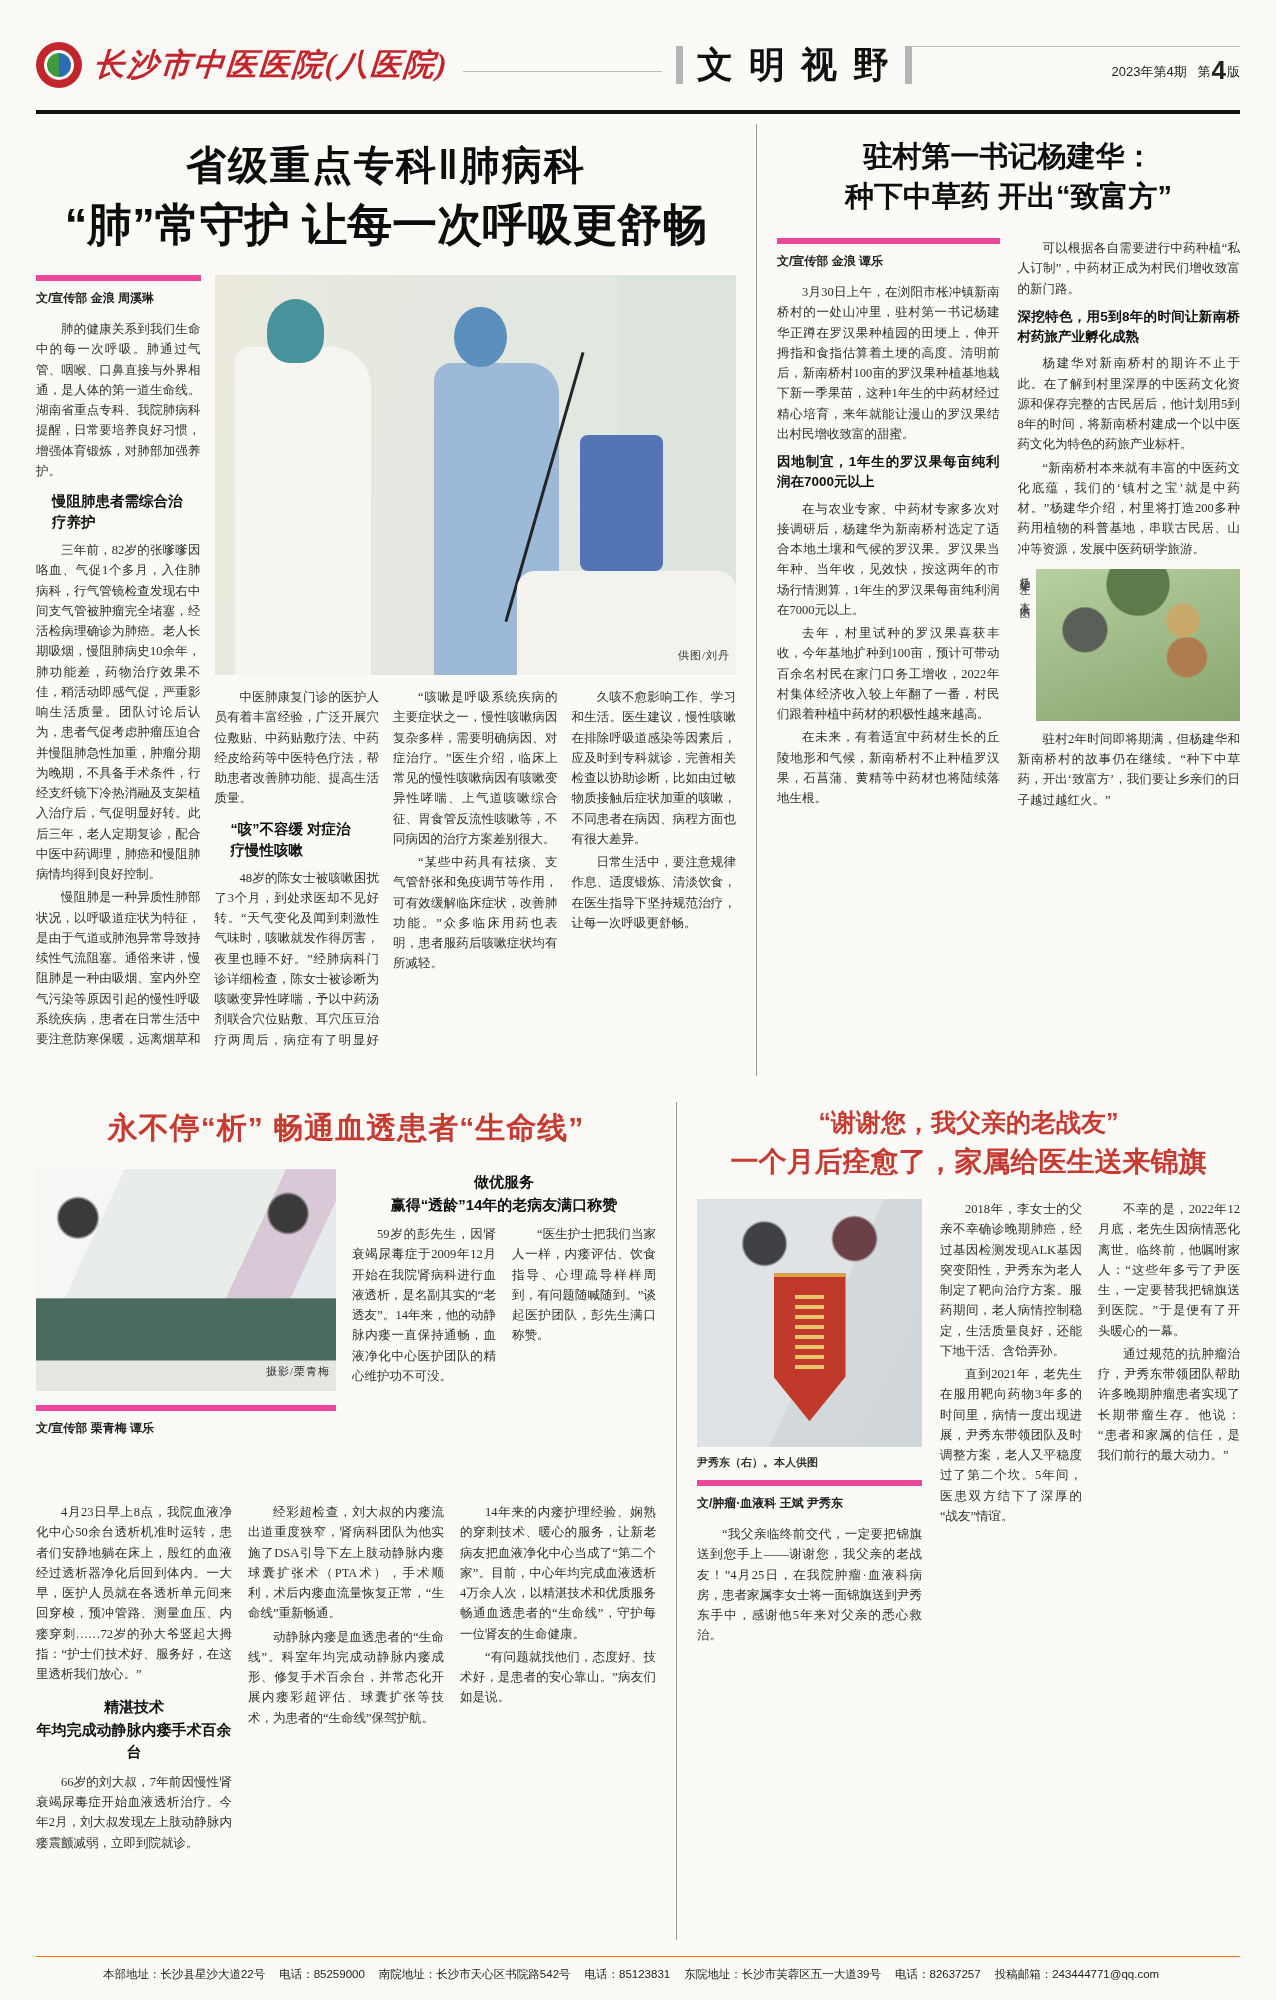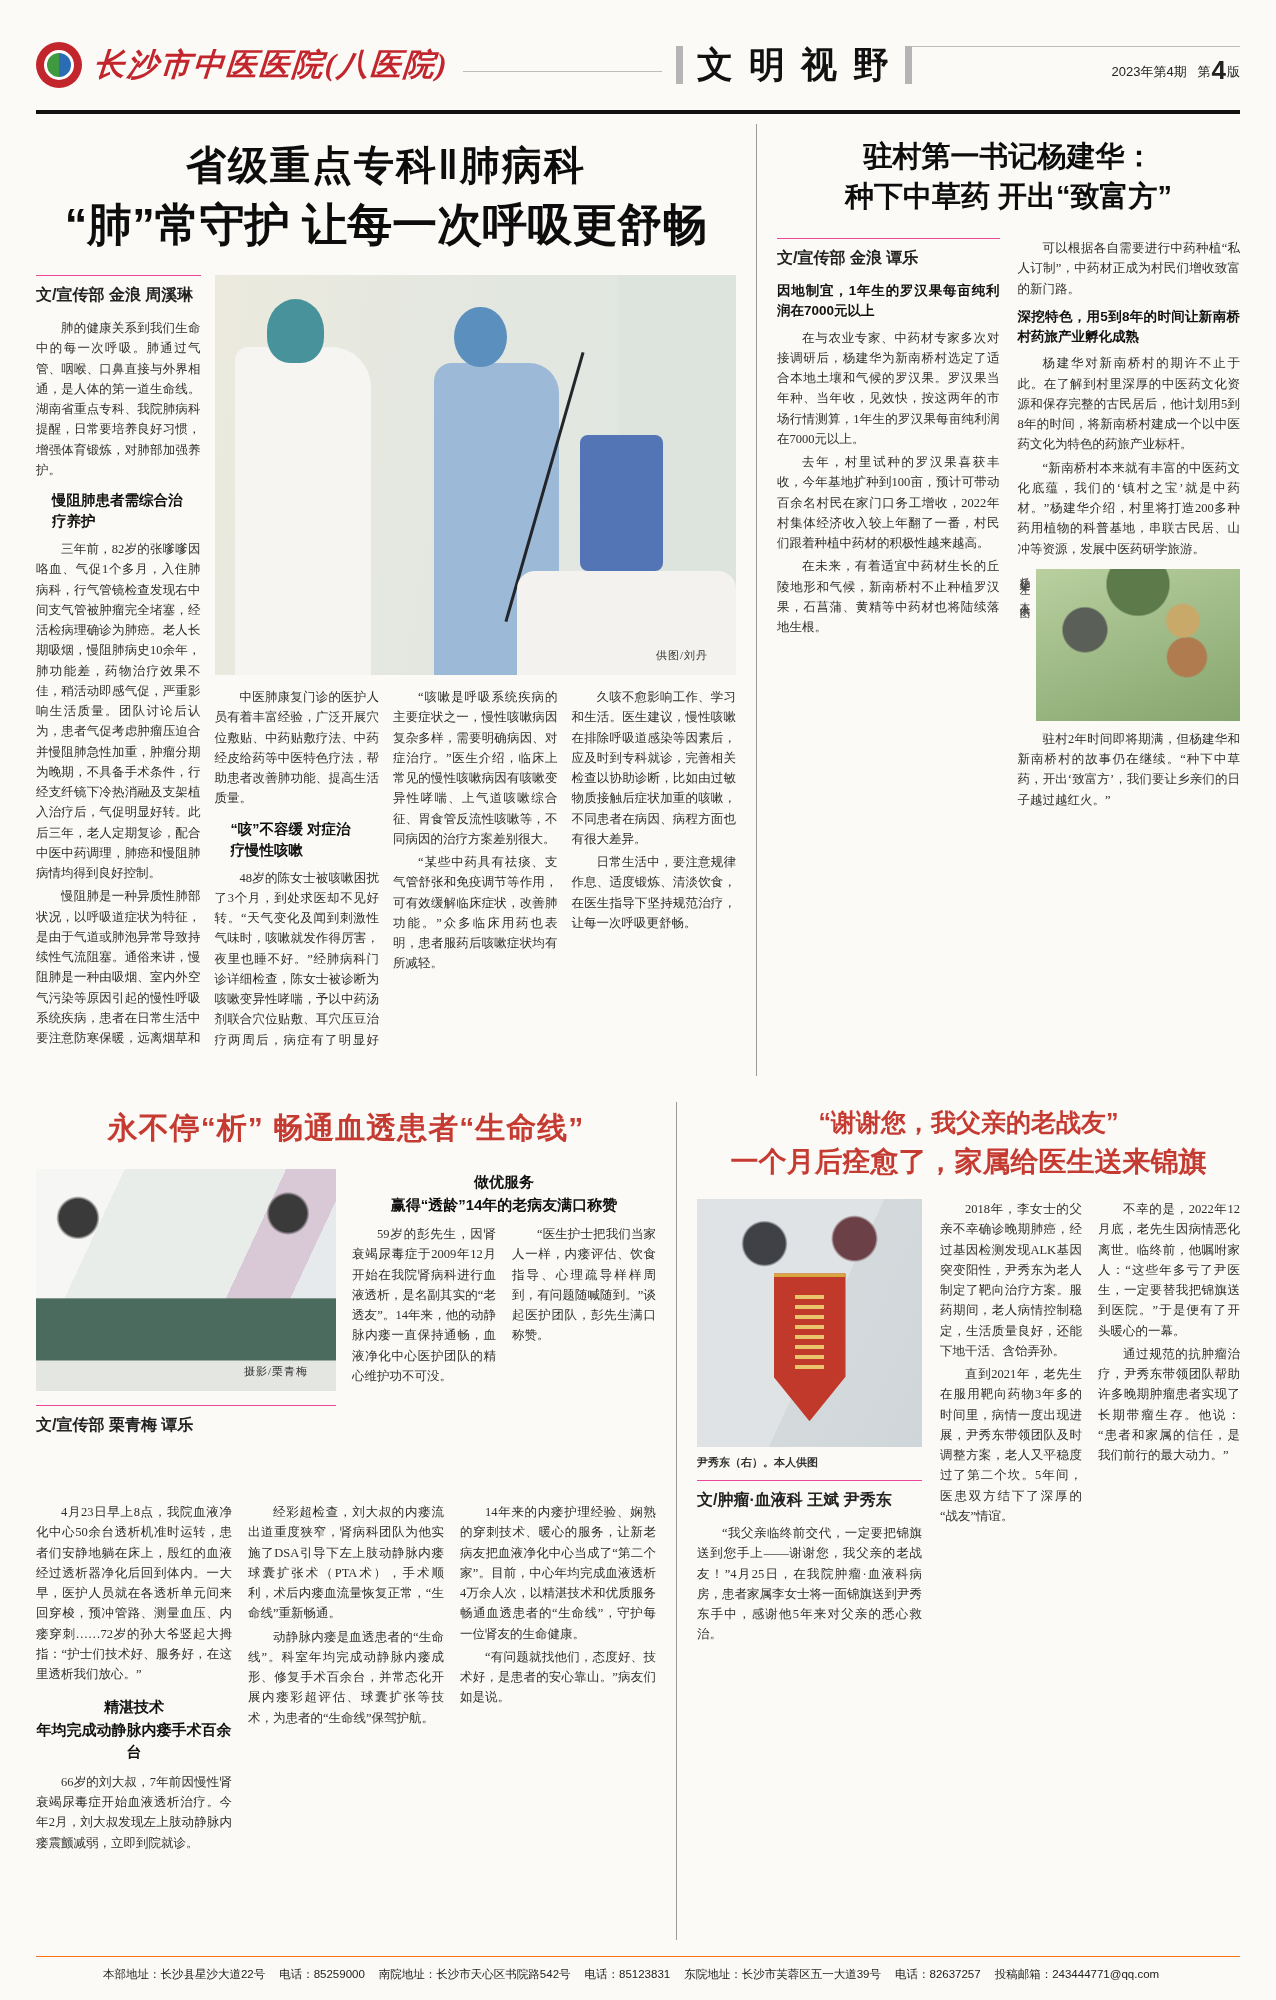"文/宣传部 金浪 谭乐" .byline { border-top: 1px solid #ec4899 -> 6px solid #ec4899; font-size: 16px -> 12px }
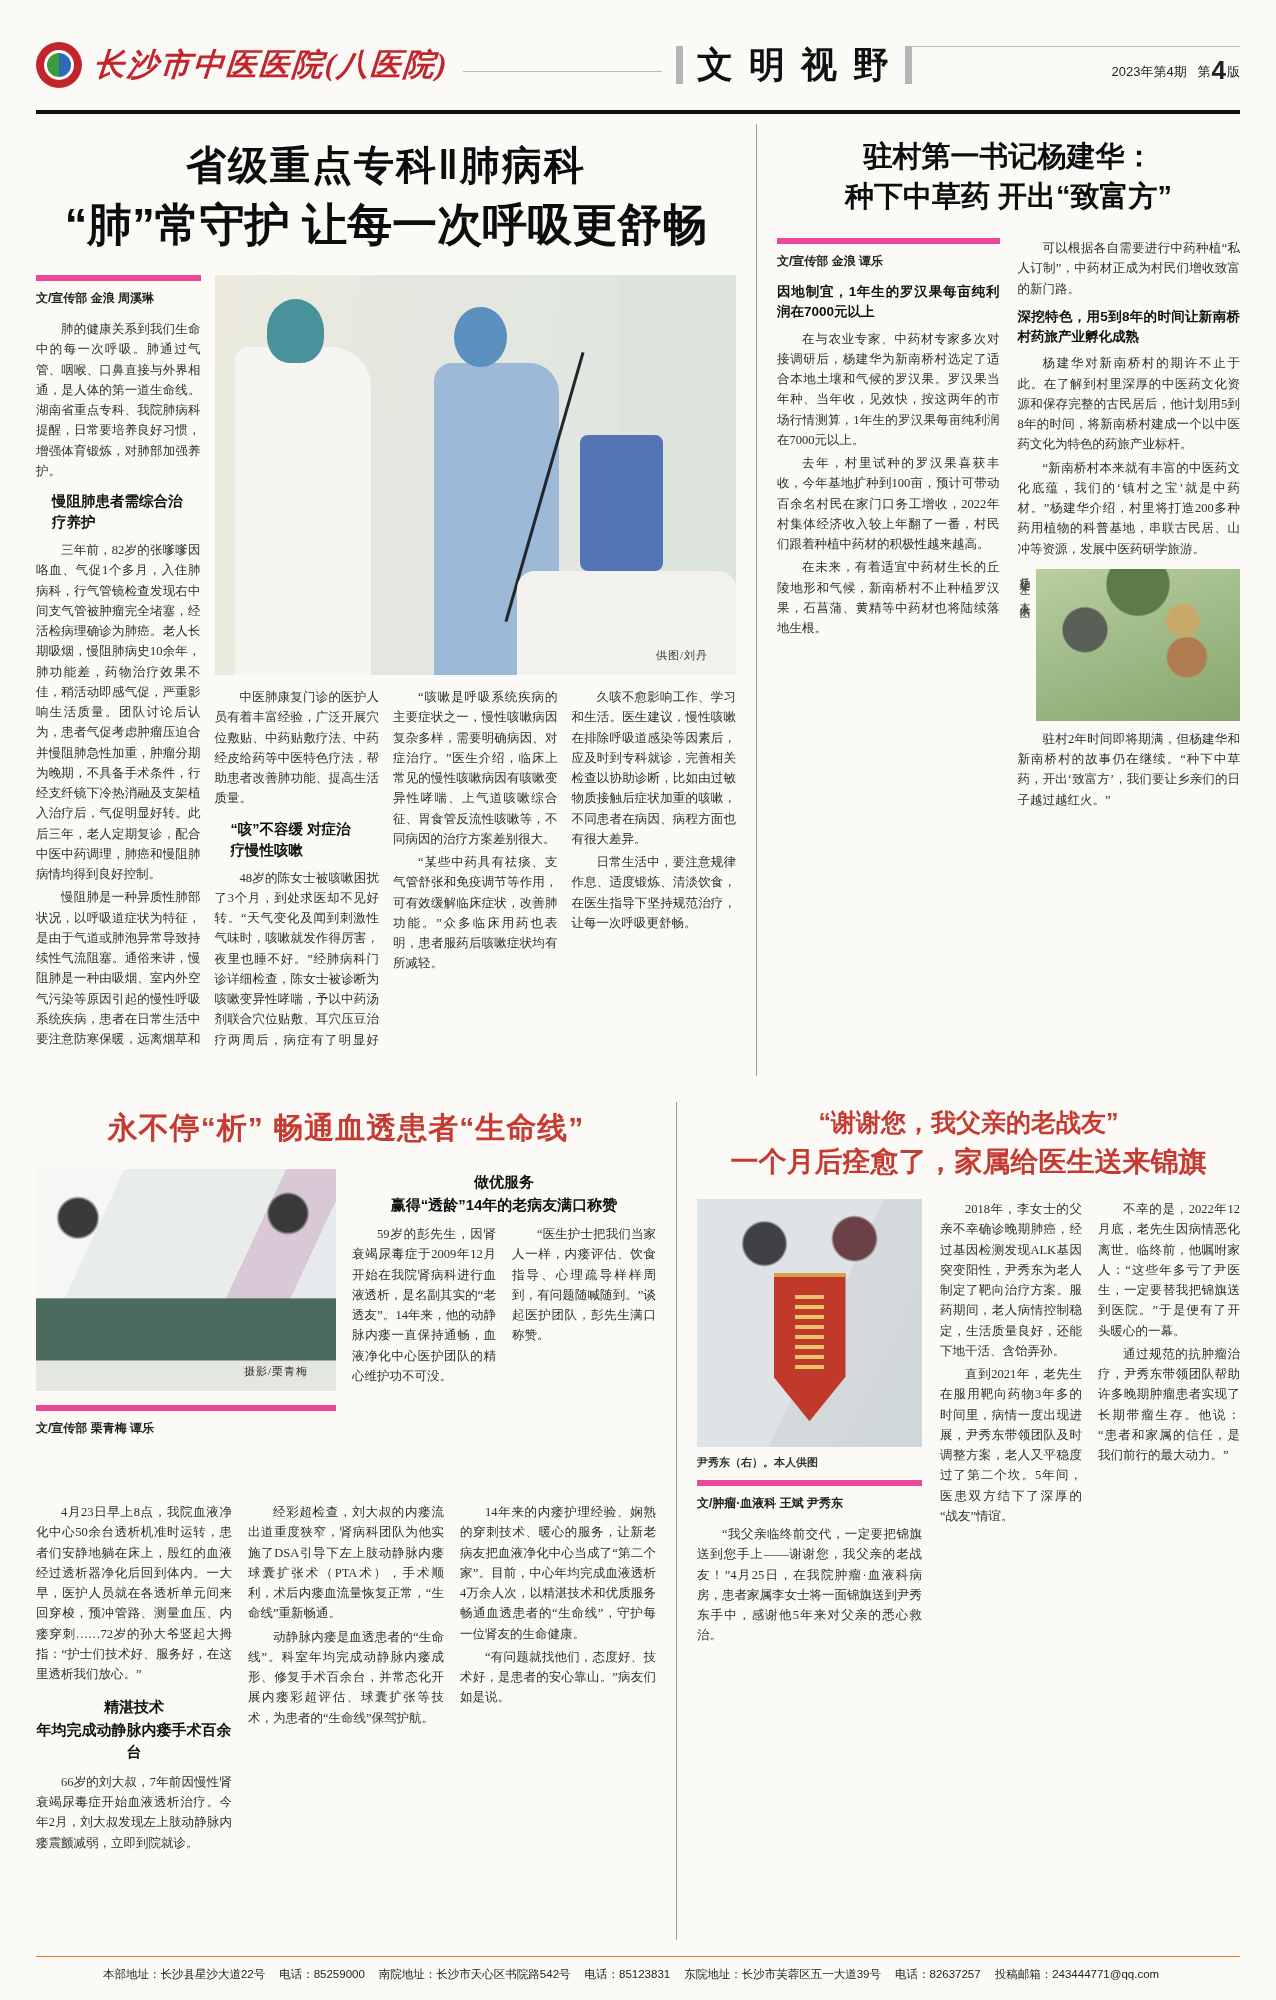"3月30日上午，在浏阳市枨冲镇新南桥村的一处山冲里，驻村第一书记杨建华正蹲在罗汉" div { html: none -> <div> <p>3月30日上午，在浏阳市枨冲镇新南桥村的一处山冲里，驻村第一书记杨建华正蹲在罗汉果种植园的田埂上，伸开拇指和食指估算着土埂的高度。清明前后，新南桥村100亩的罗汉果种植基地栽下新一季果苗，这种1年生的中药材经过精心培育，来年就能让漫山的罗汉果结出村民增收致富的甜蜜。</p> </div> }
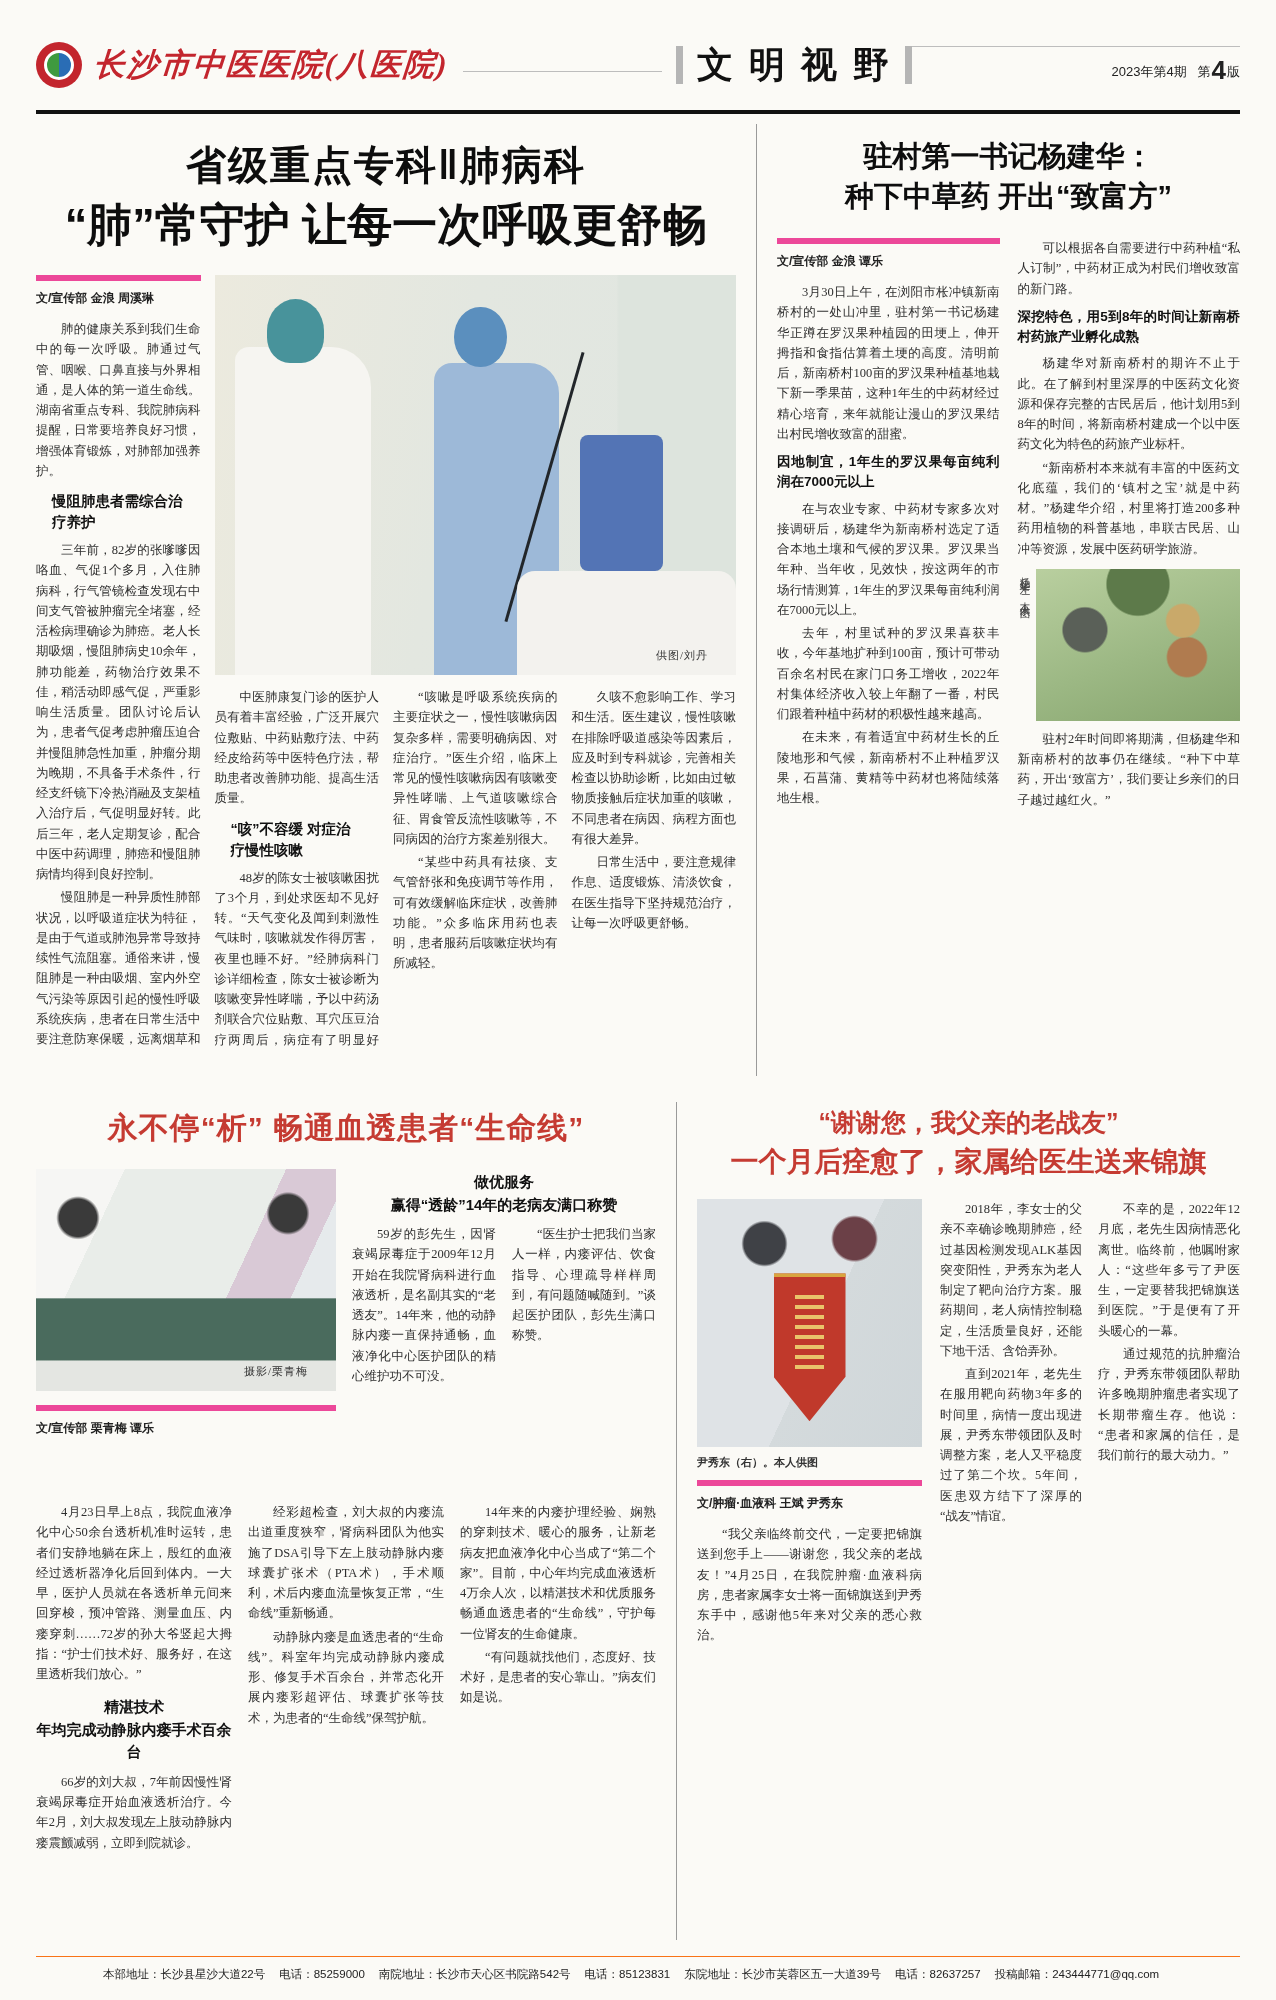"供图/刘丹" .photo-cap { right: 28px -> 6px }
